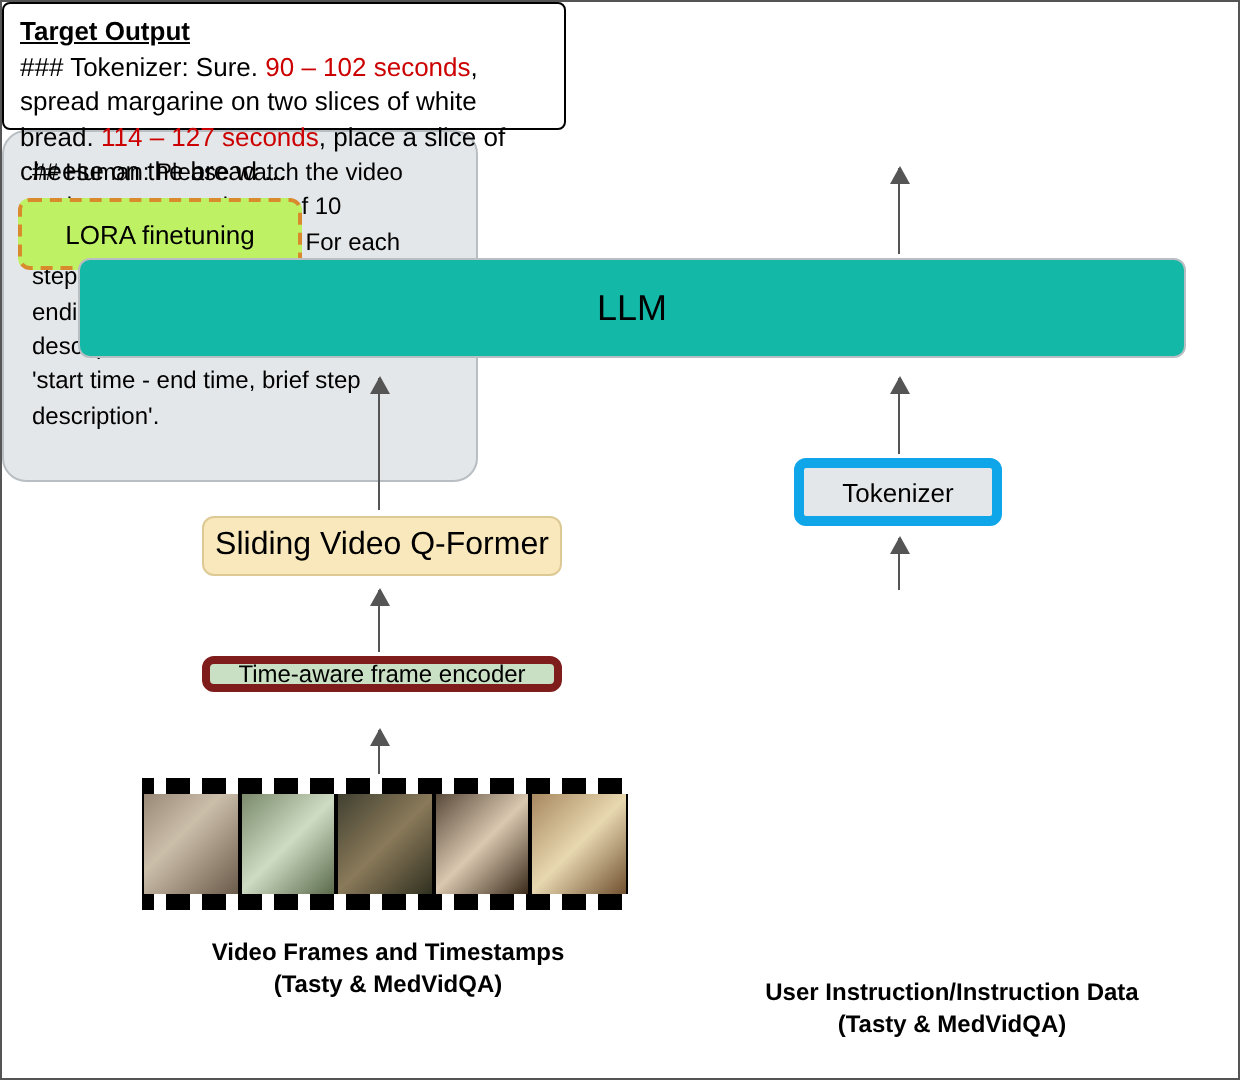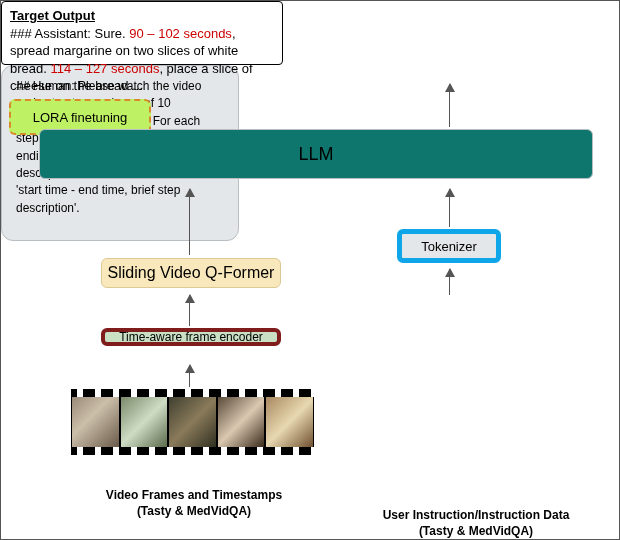"### Assistant: Sure." span { text: Assistant -> Tokenizer }
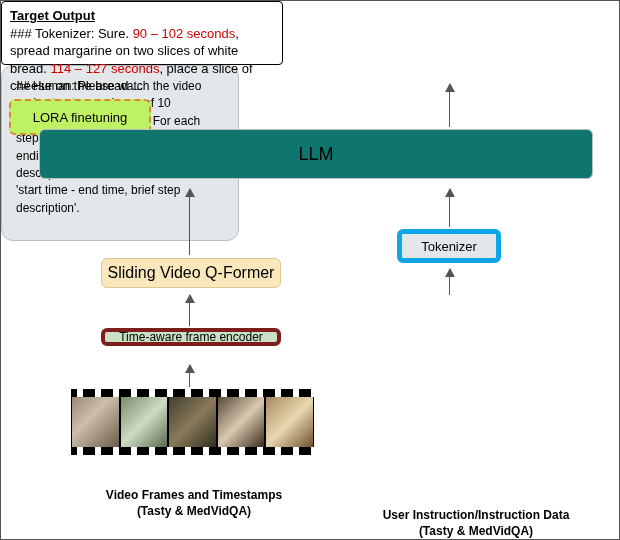"LLM" .llm { background: #0f766e -> #14b8a6 }
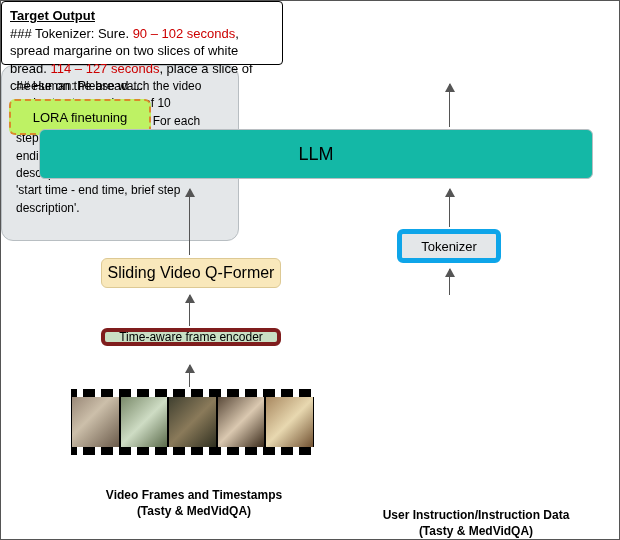"Video Frames and Timestamps" .caption { margin-top: 19px -> none }
